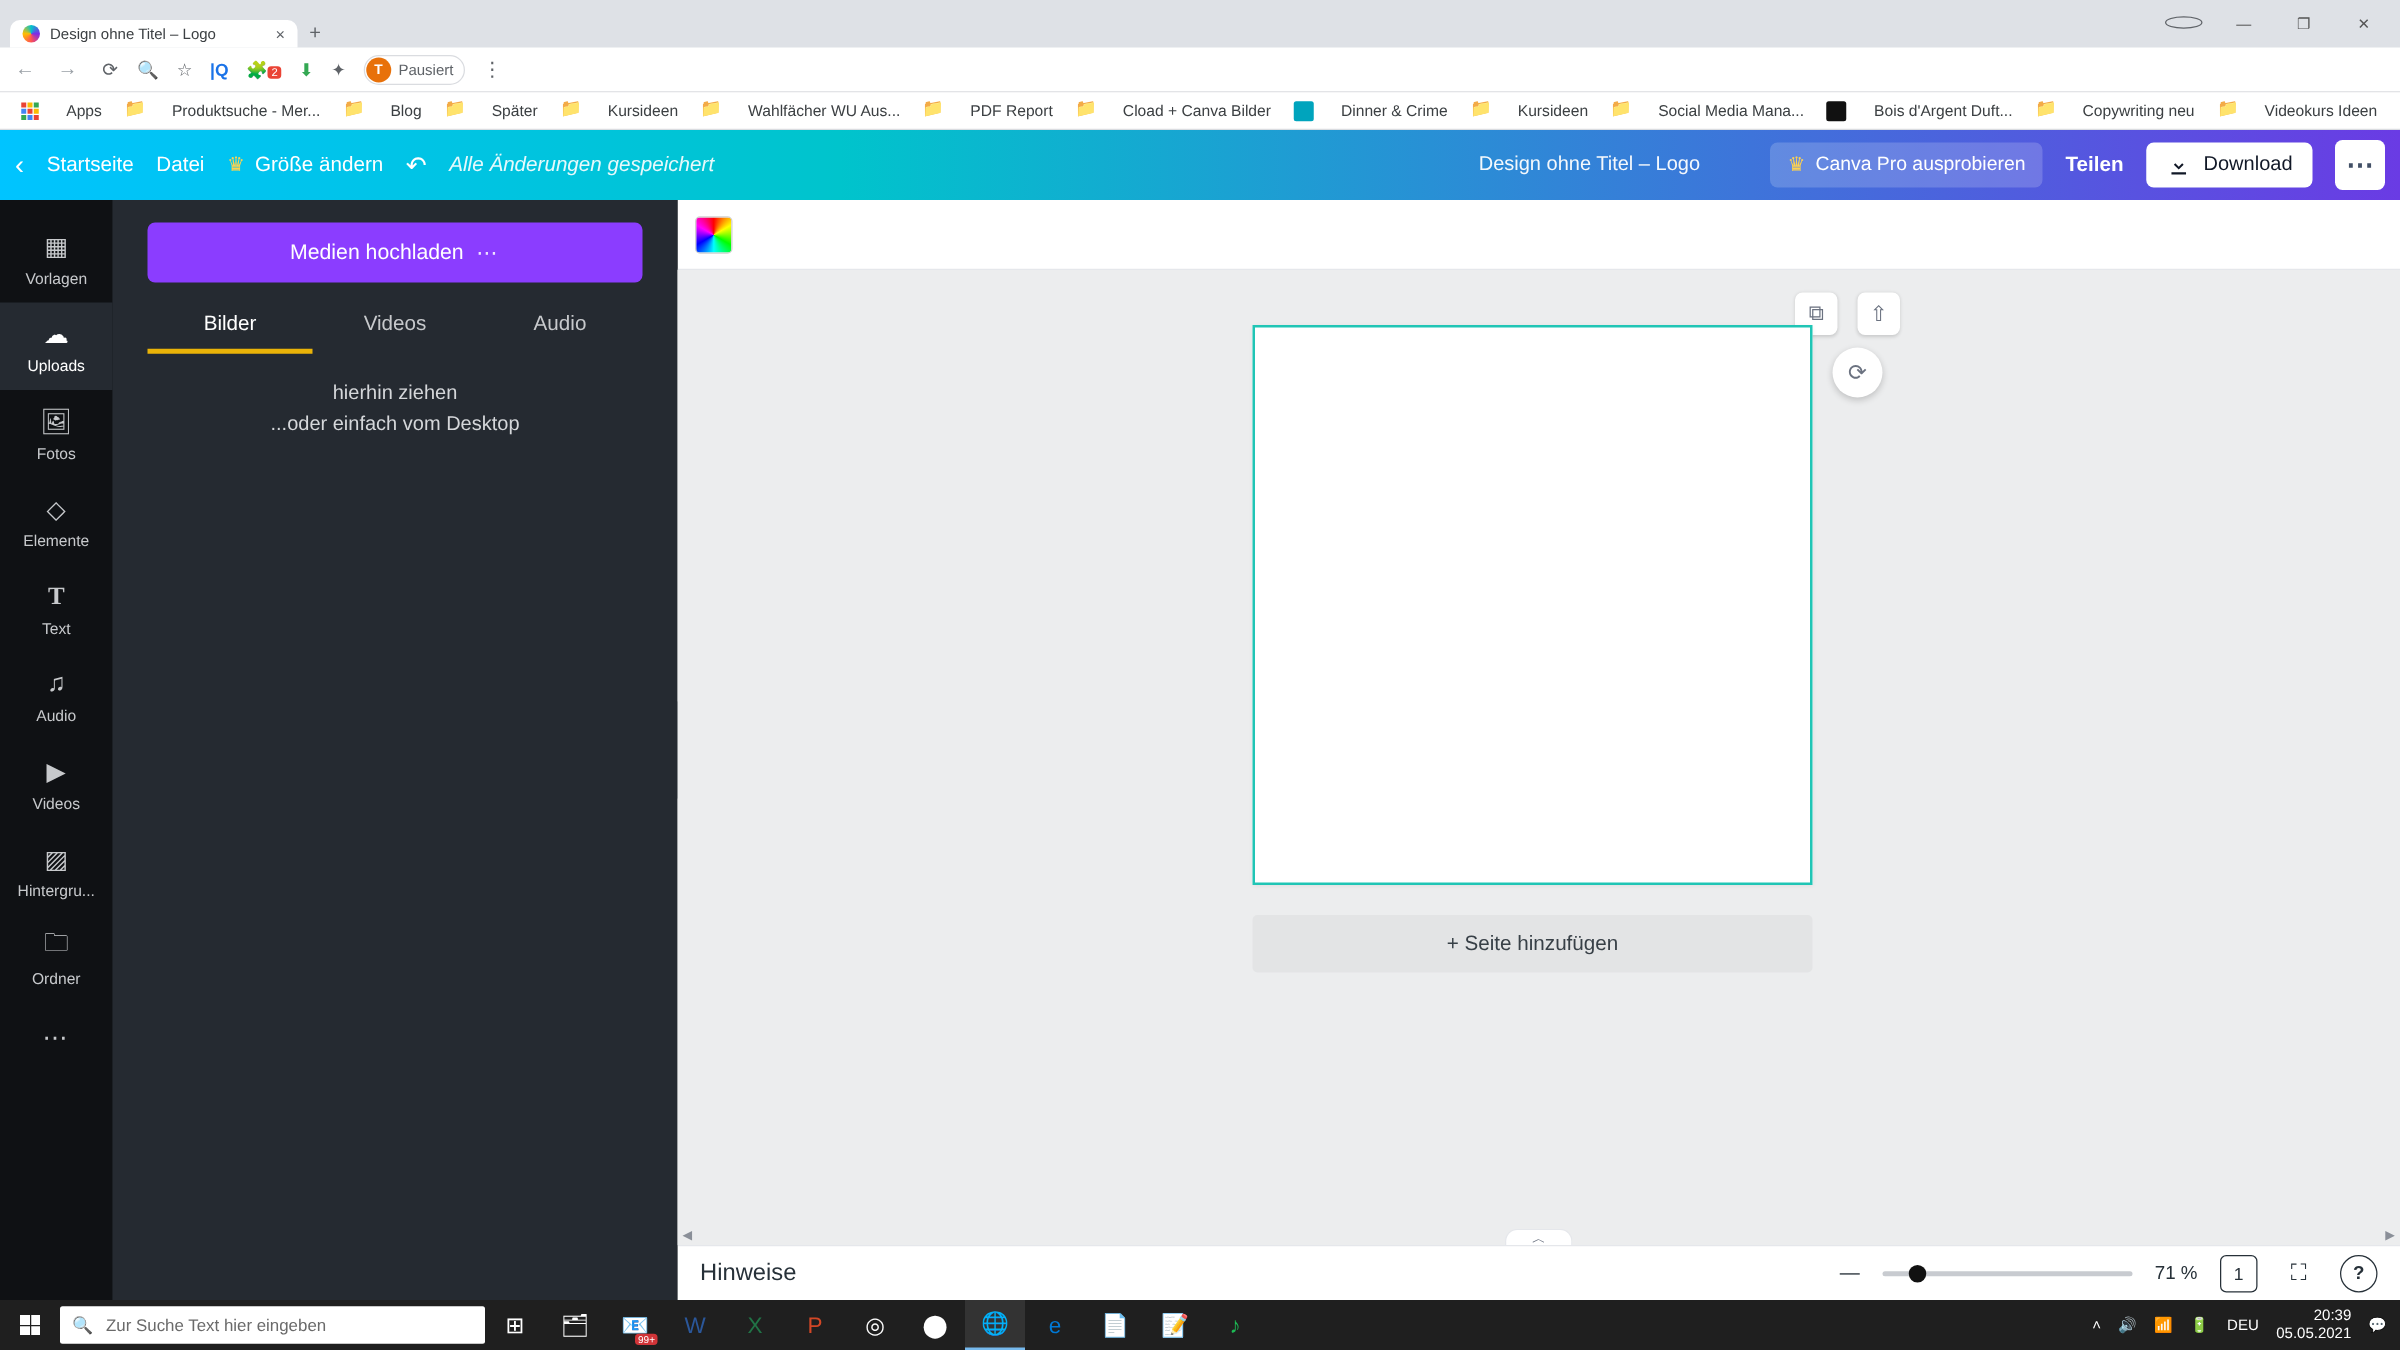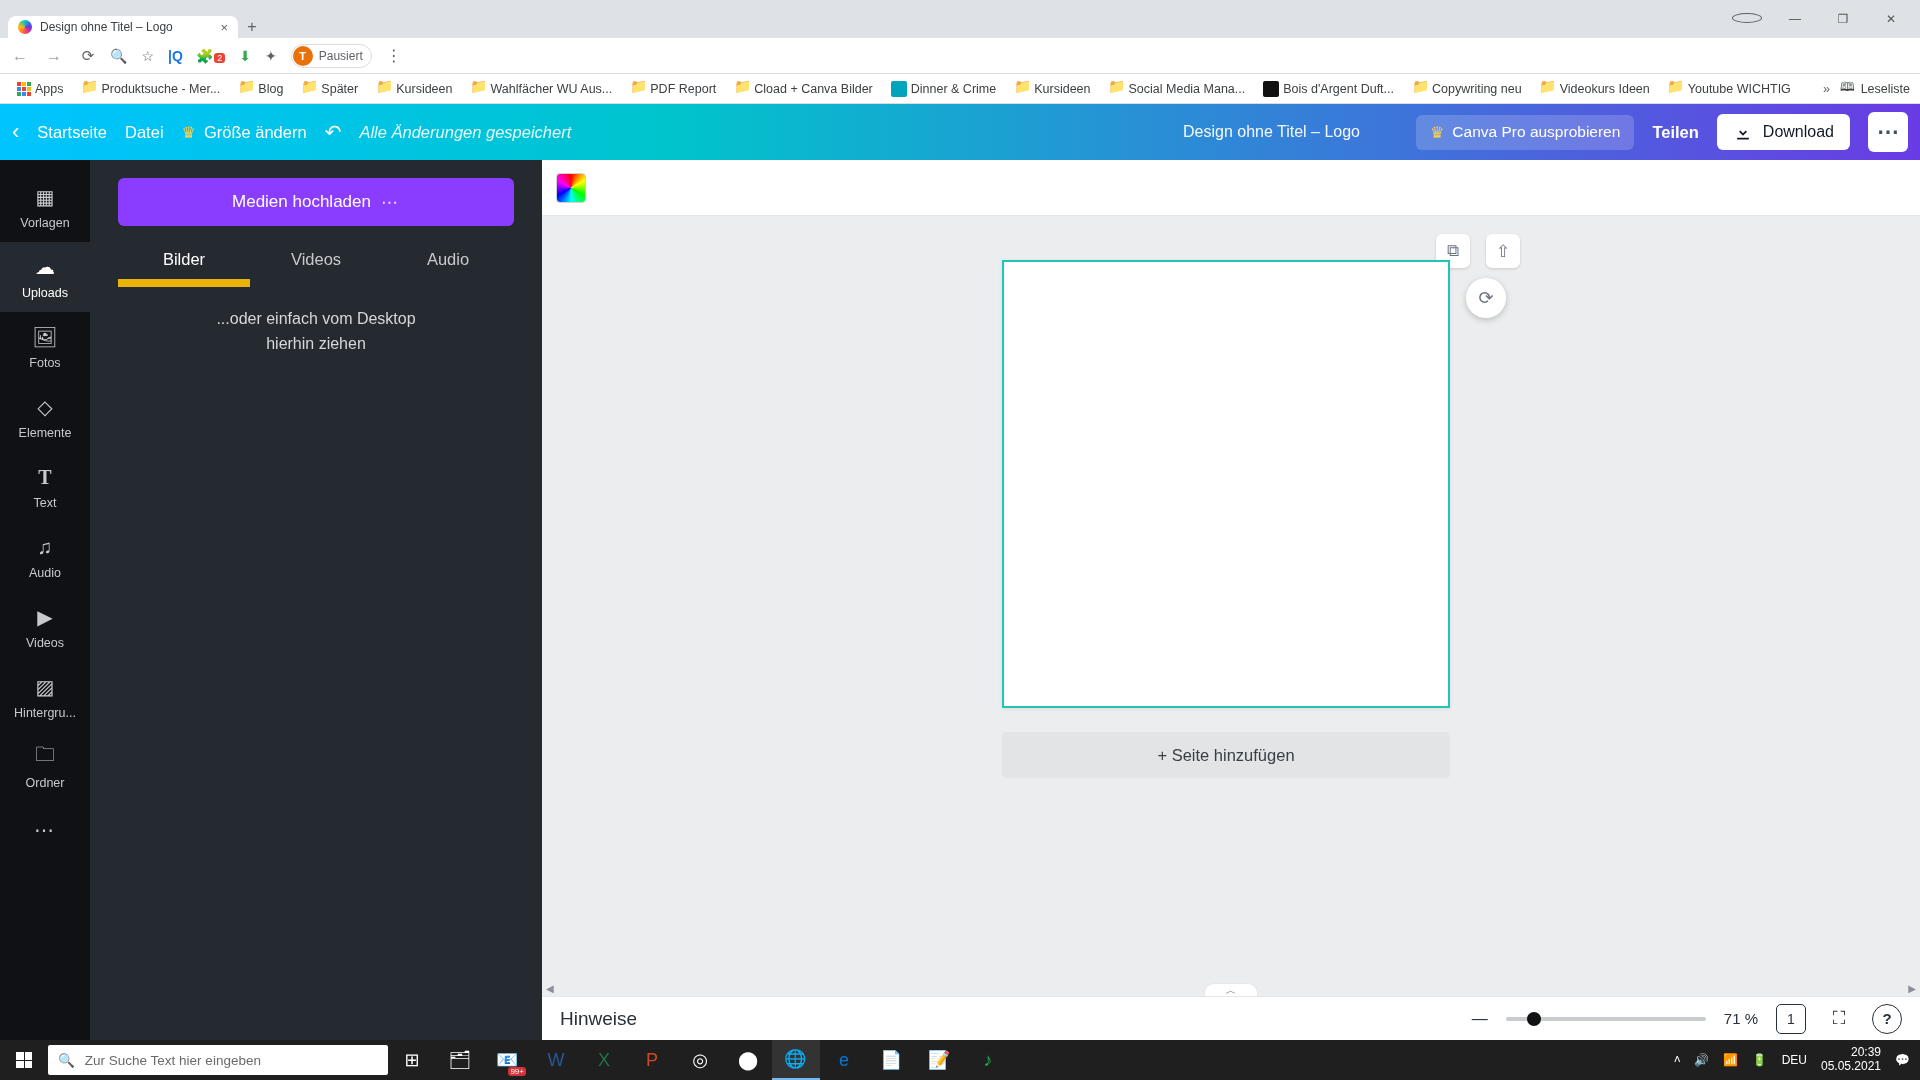"Apps" .bm { gap: 4px -> 22px }
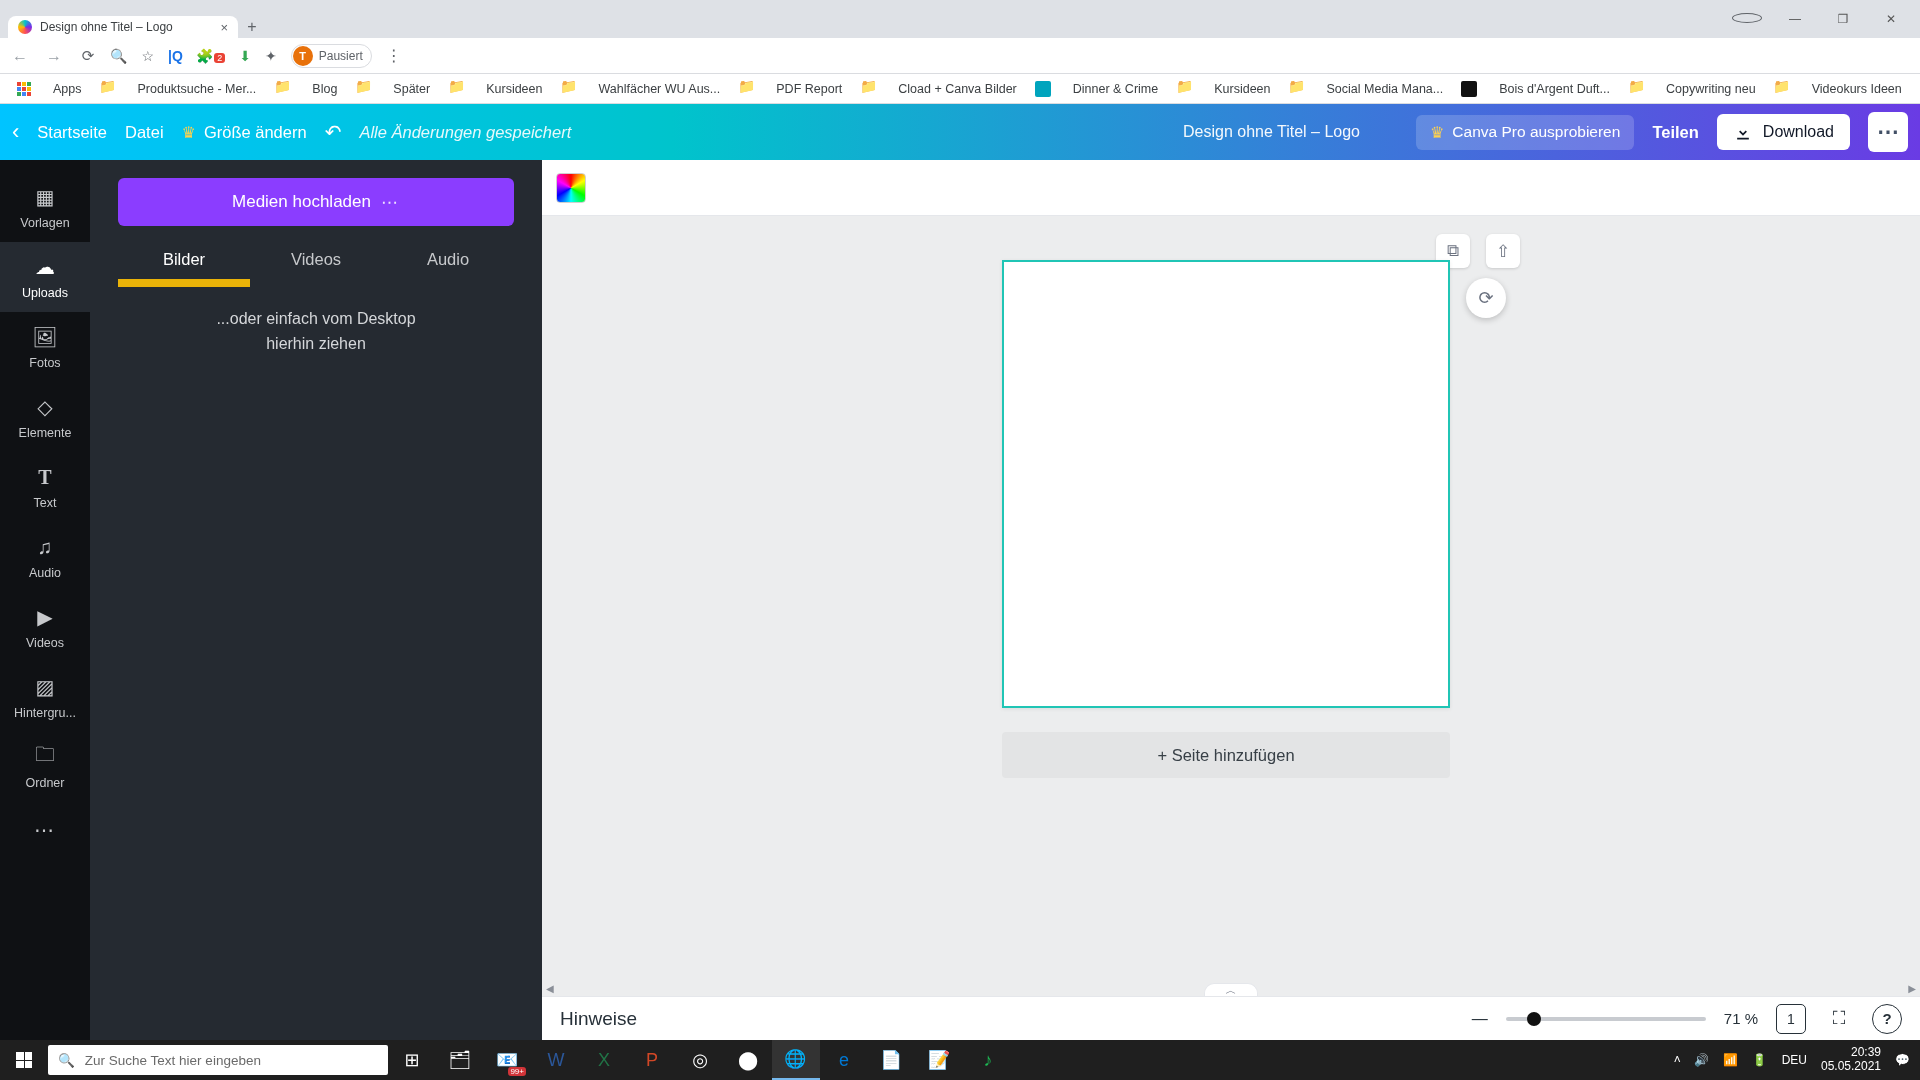"Bilder" .ptab.active { border-bottom: 8px solid #eab308 -> 4px solid #eab308 }
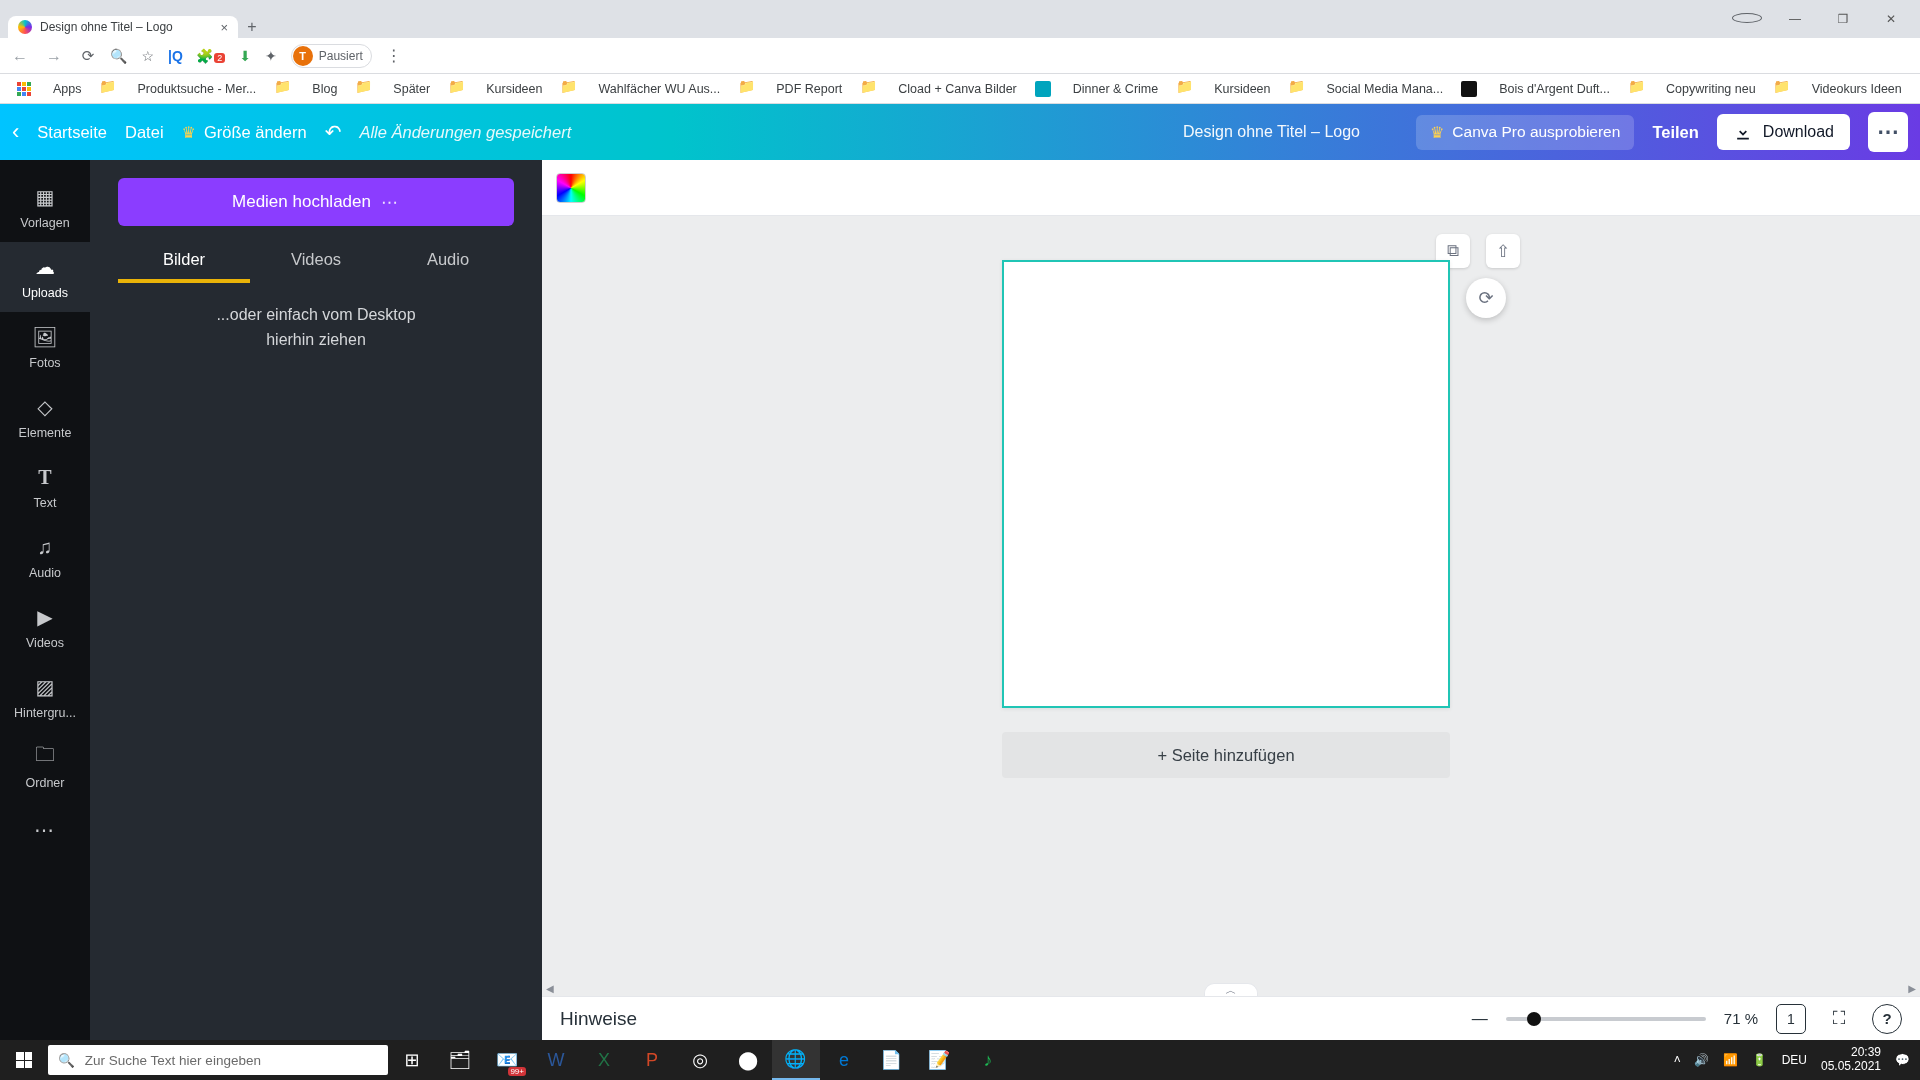"...oder einfach vom Desktop" div { order: before "hierhin ziehen" -> after "hierhin ziehen" }
